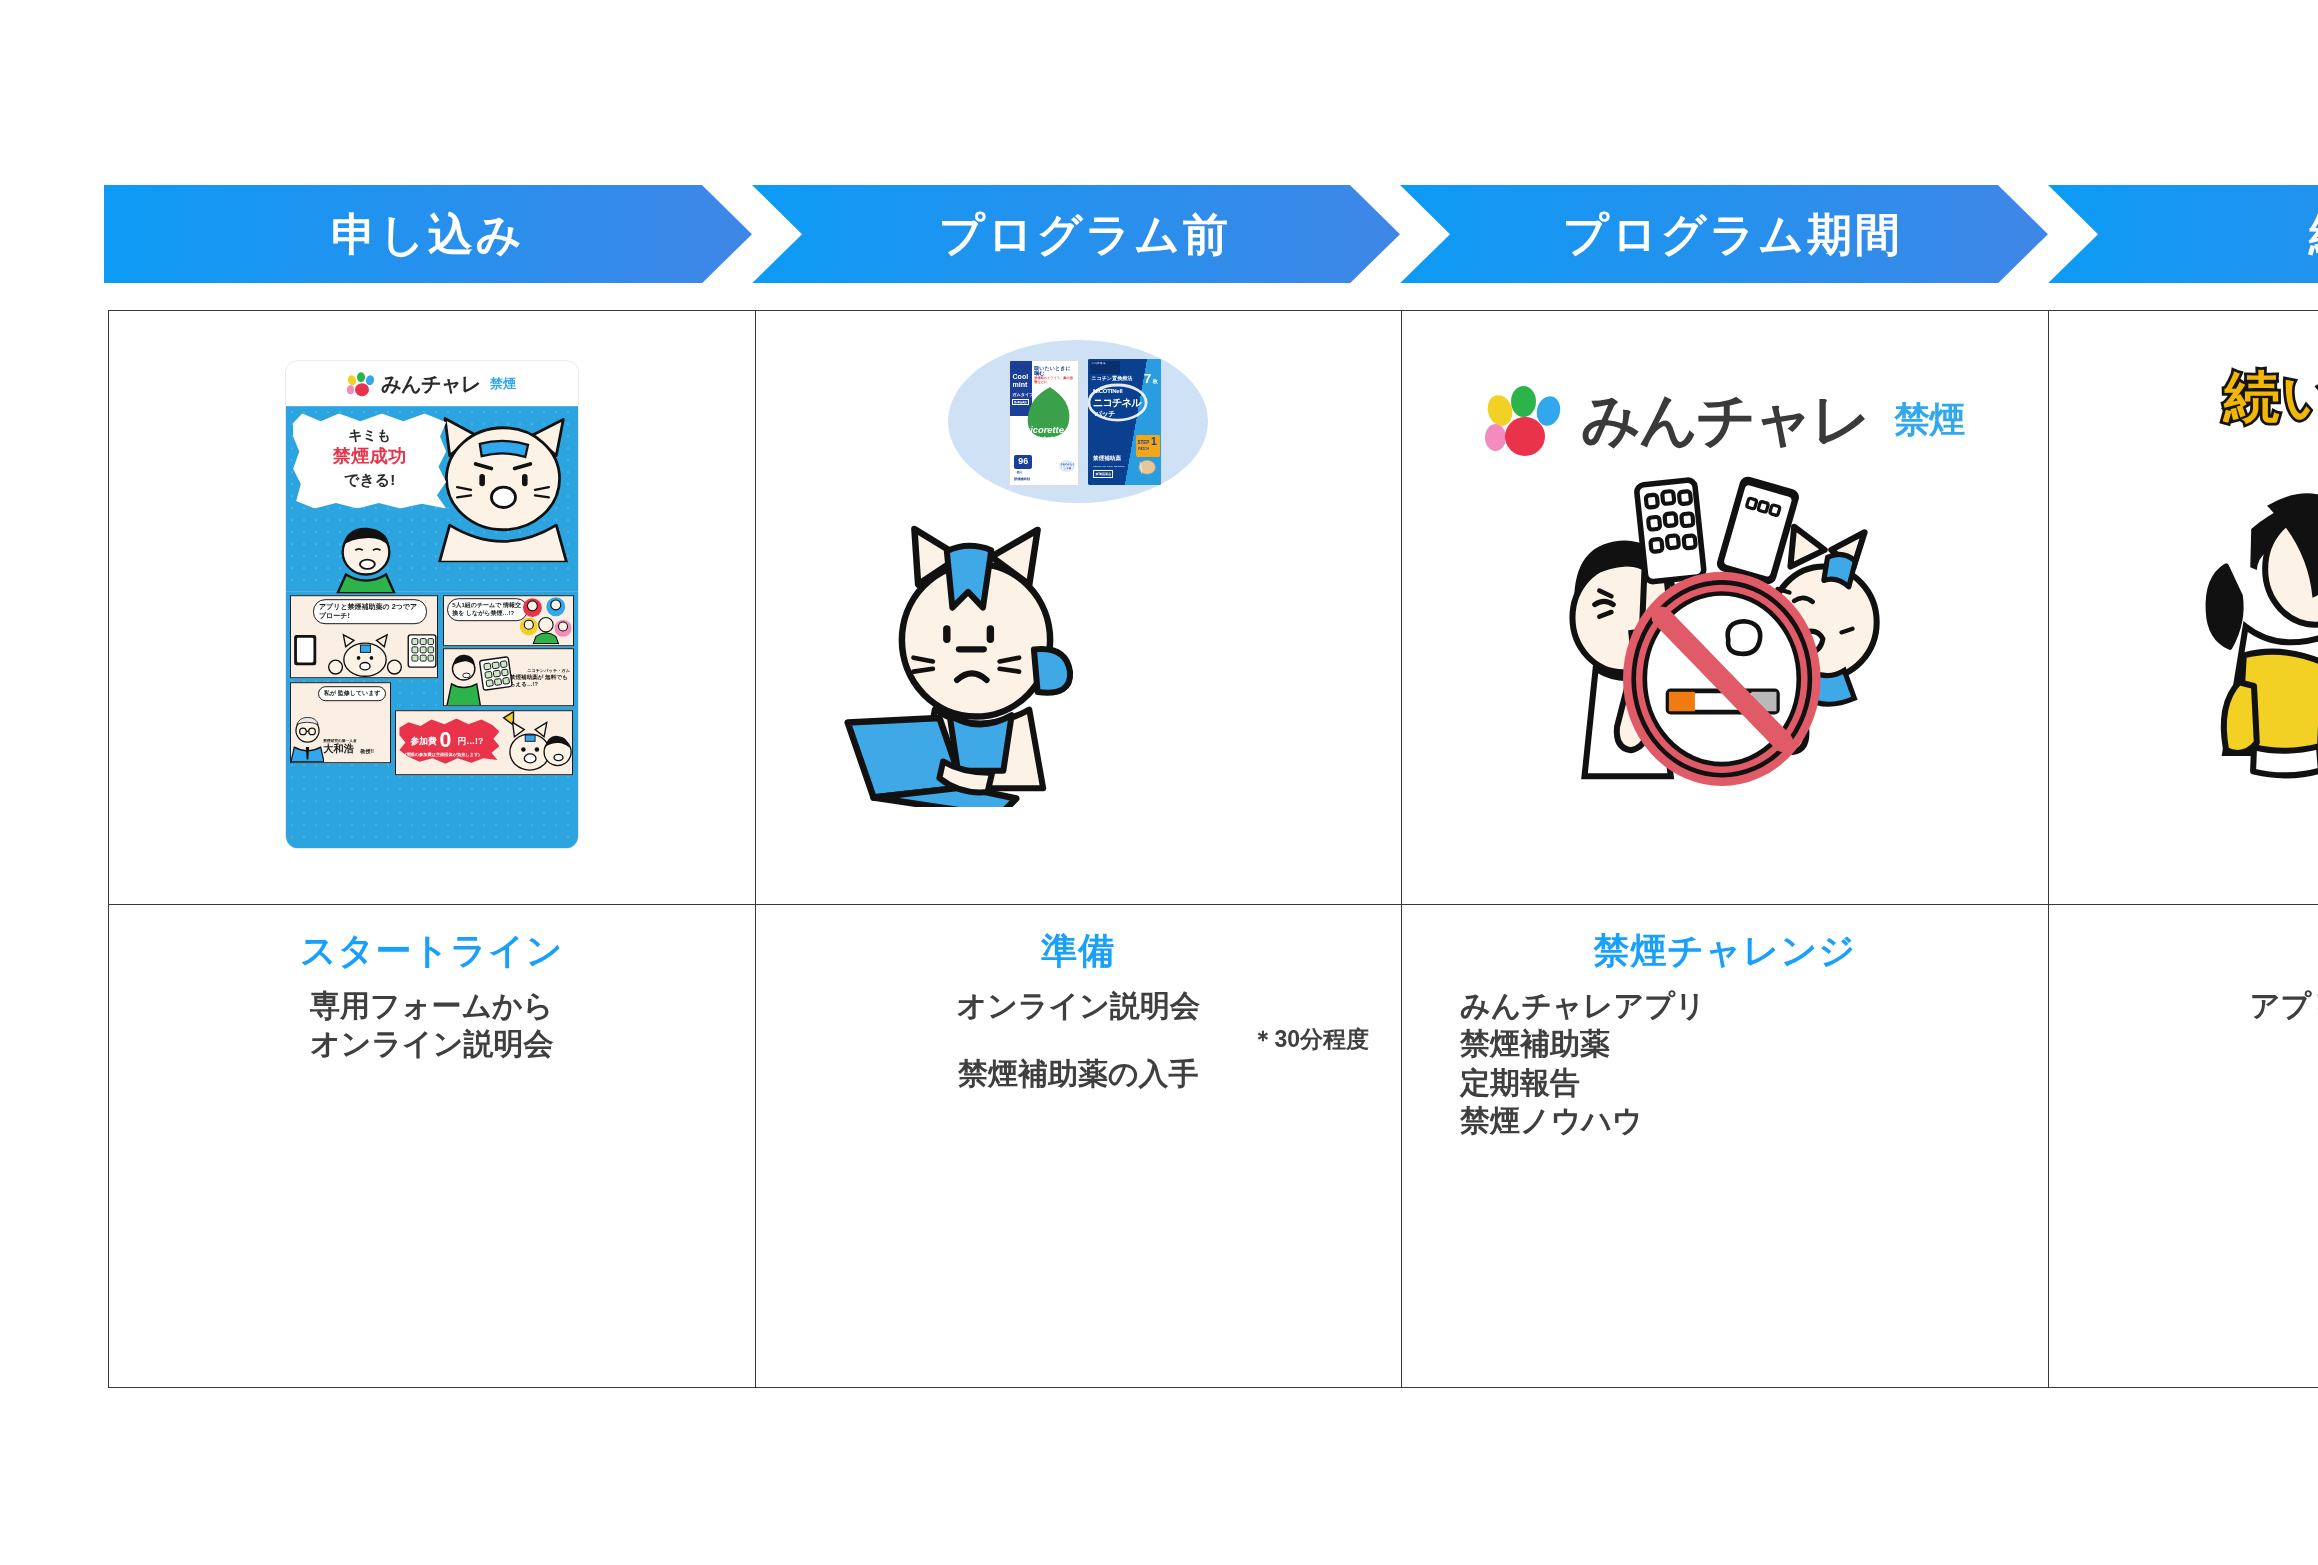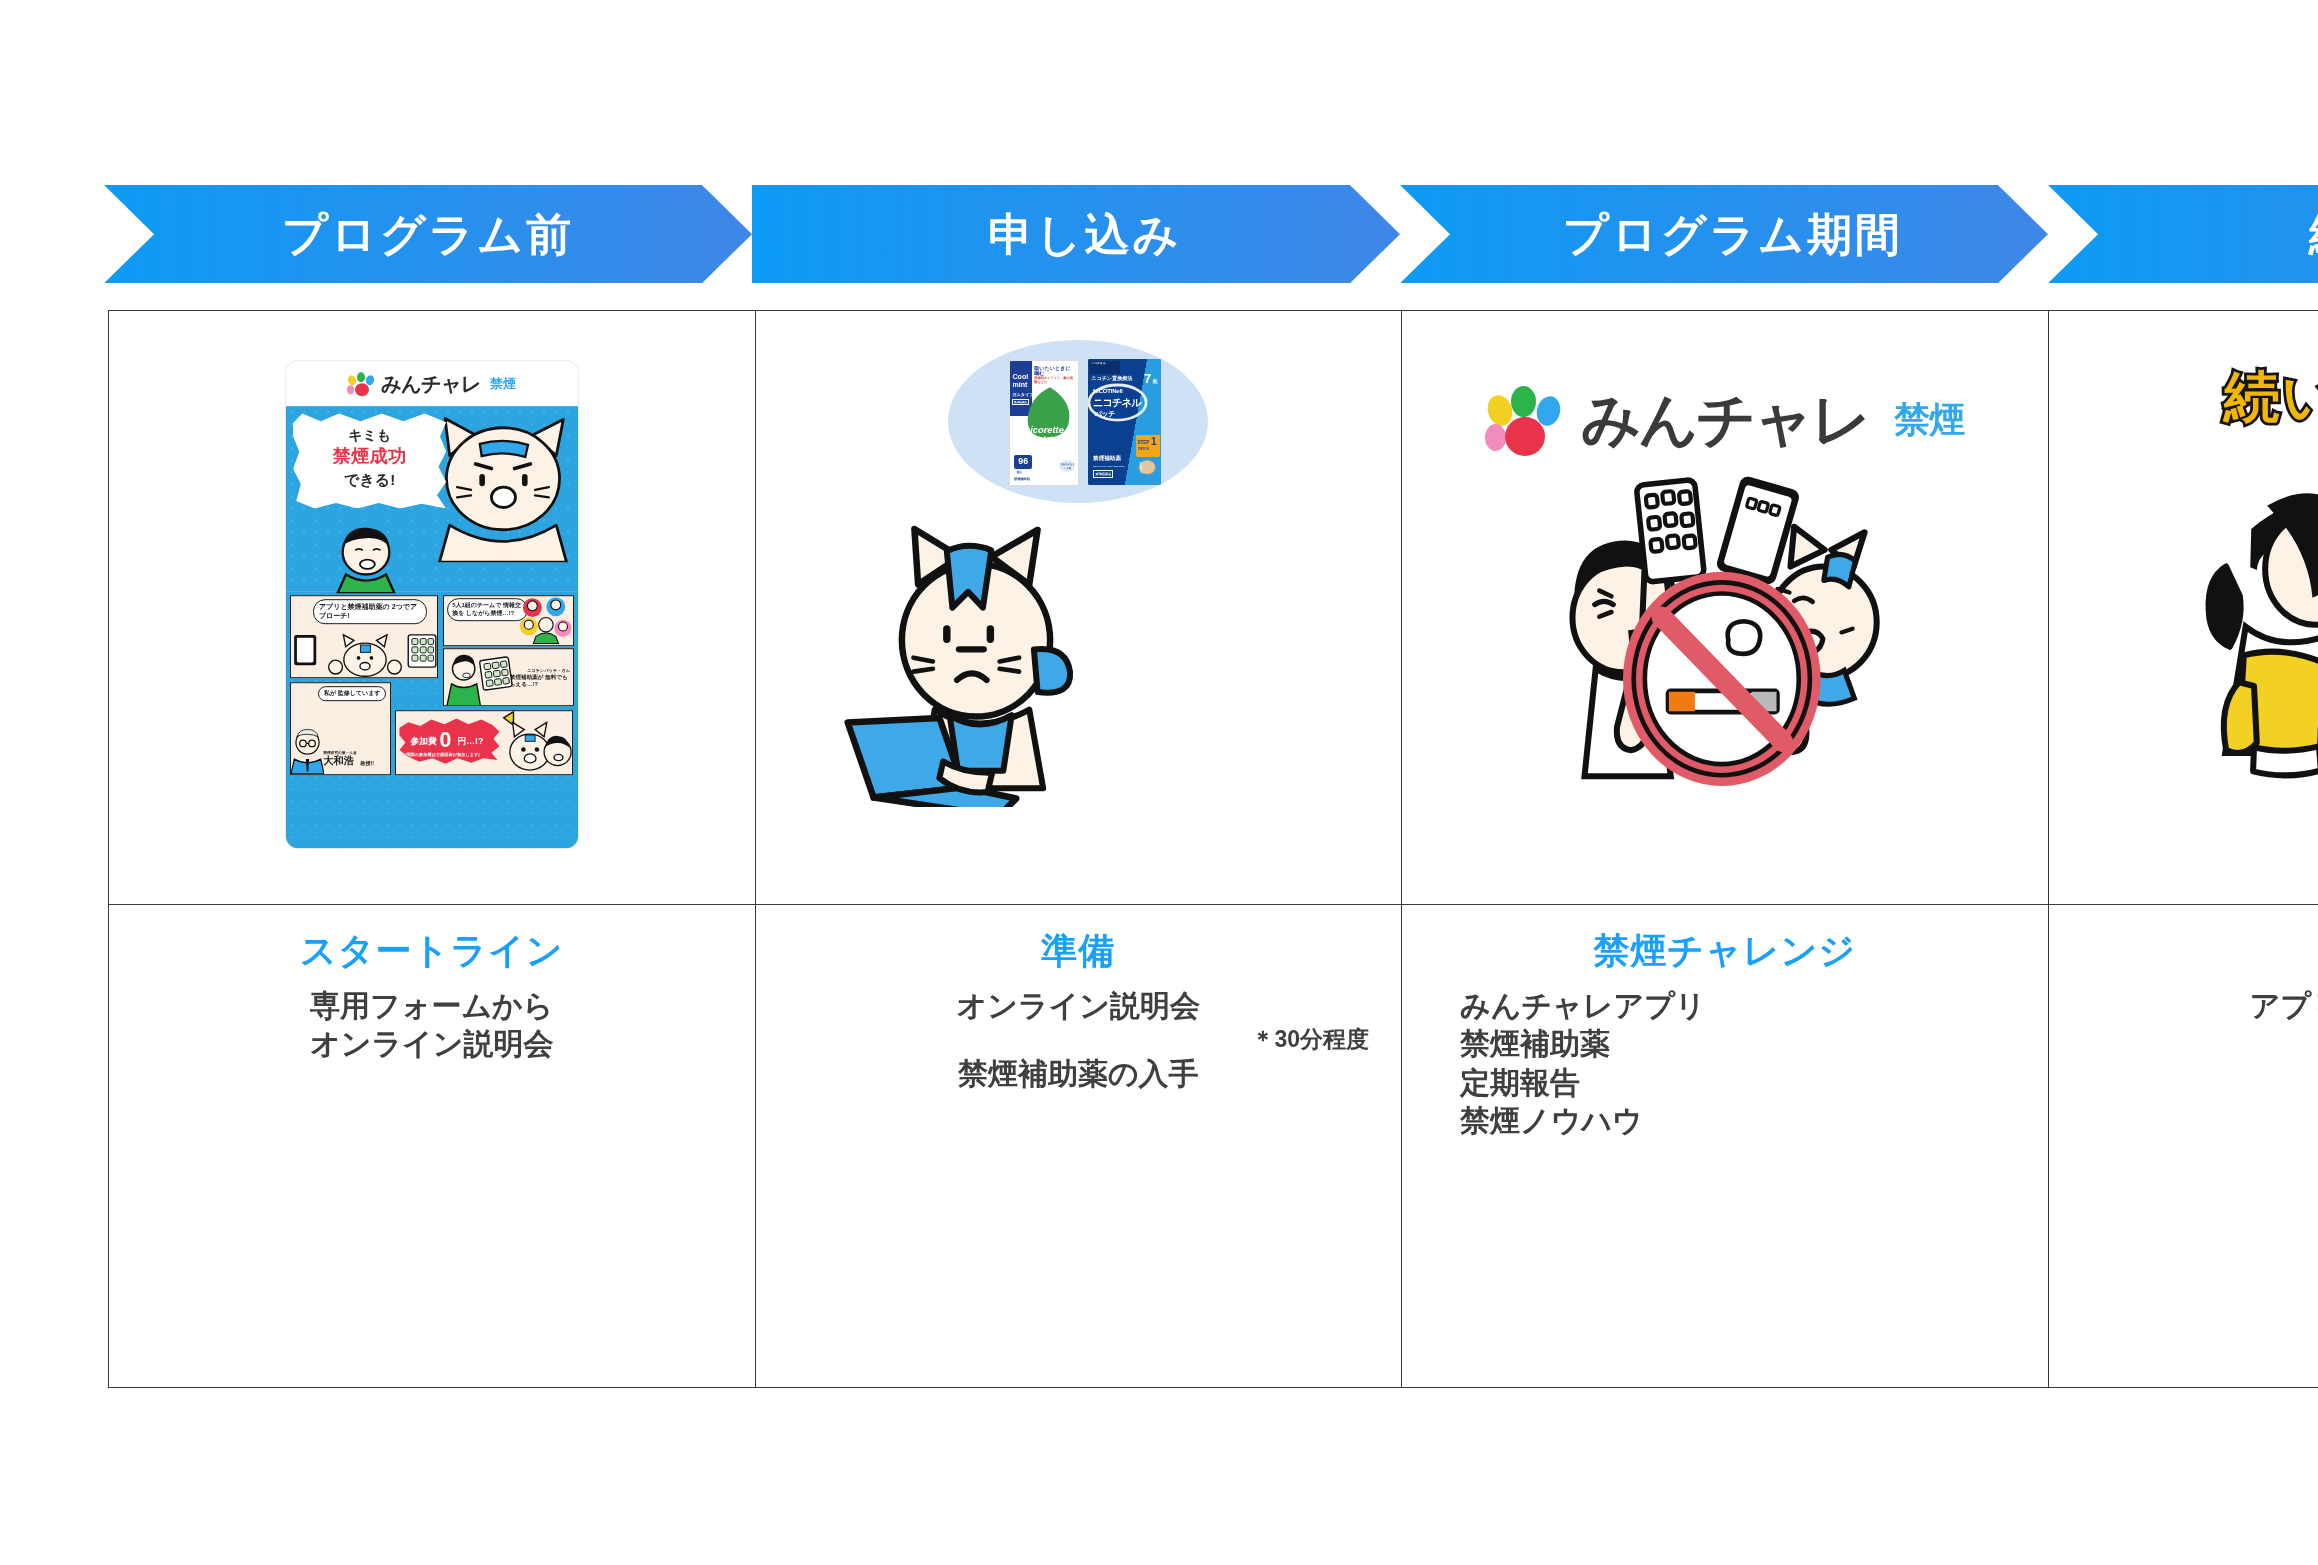"プログラム前" div.chev { order: before "申し込み" -> after "申し込み" }
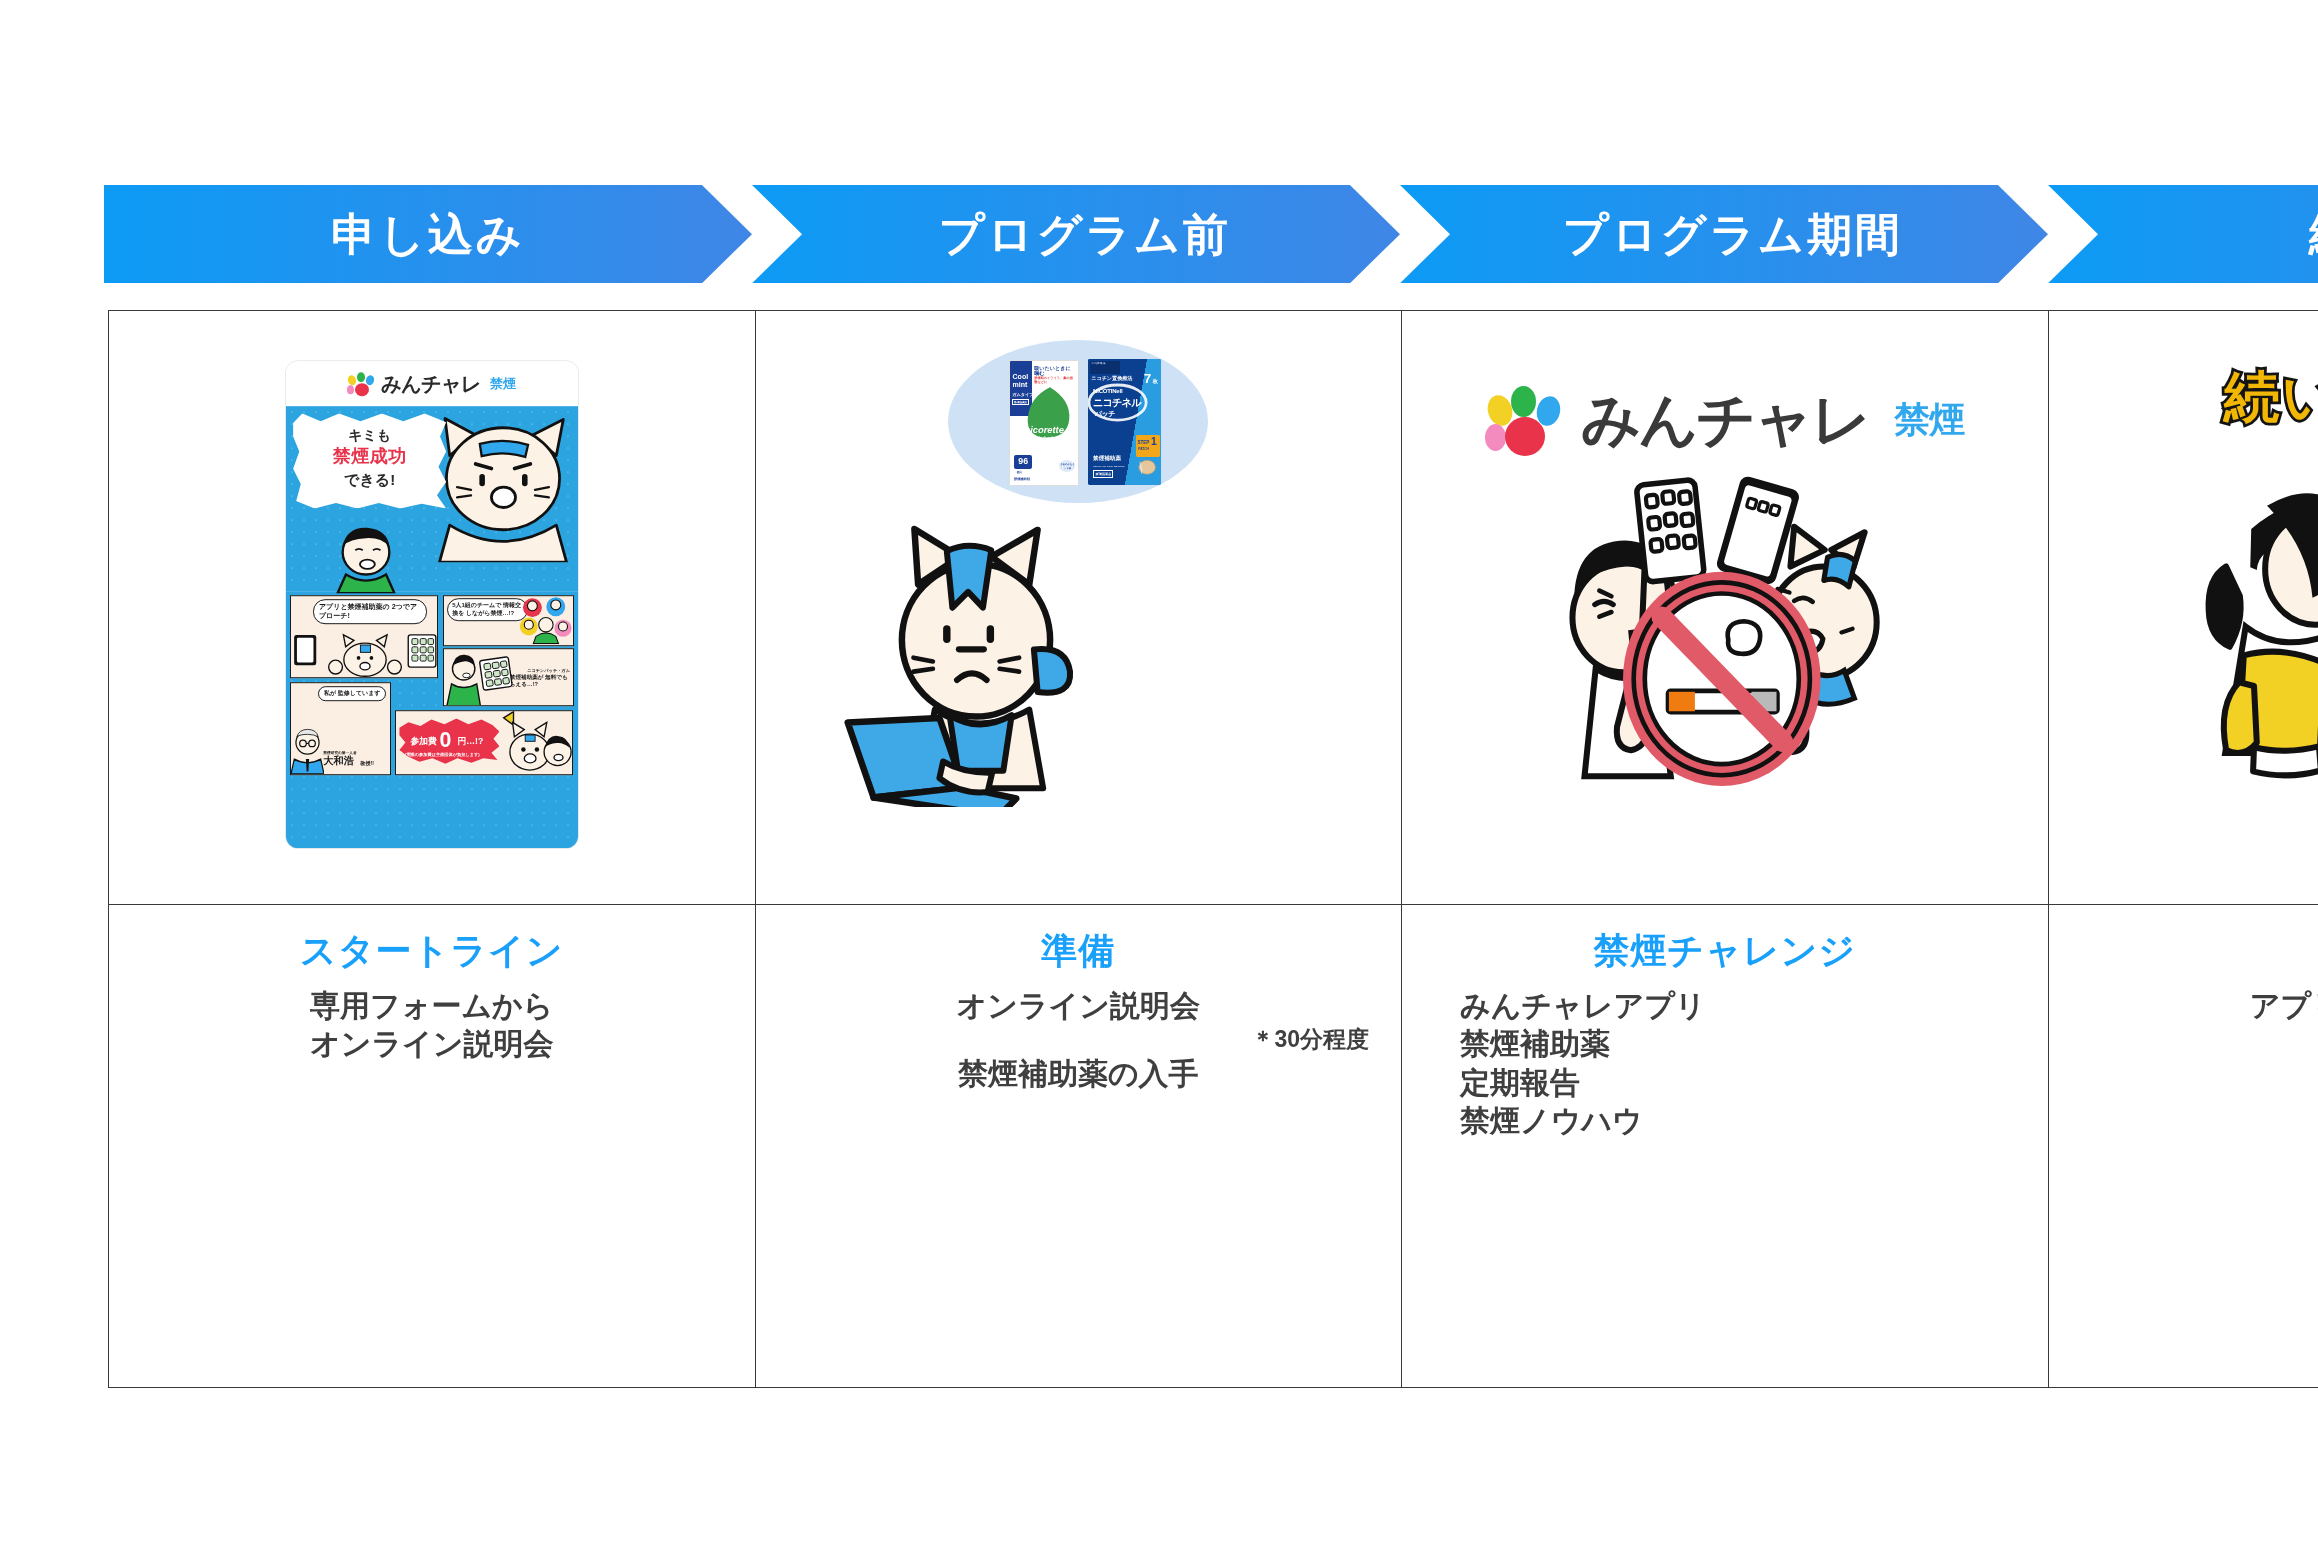"大和浩" .pnl-d { height: 93px -> 81px }
